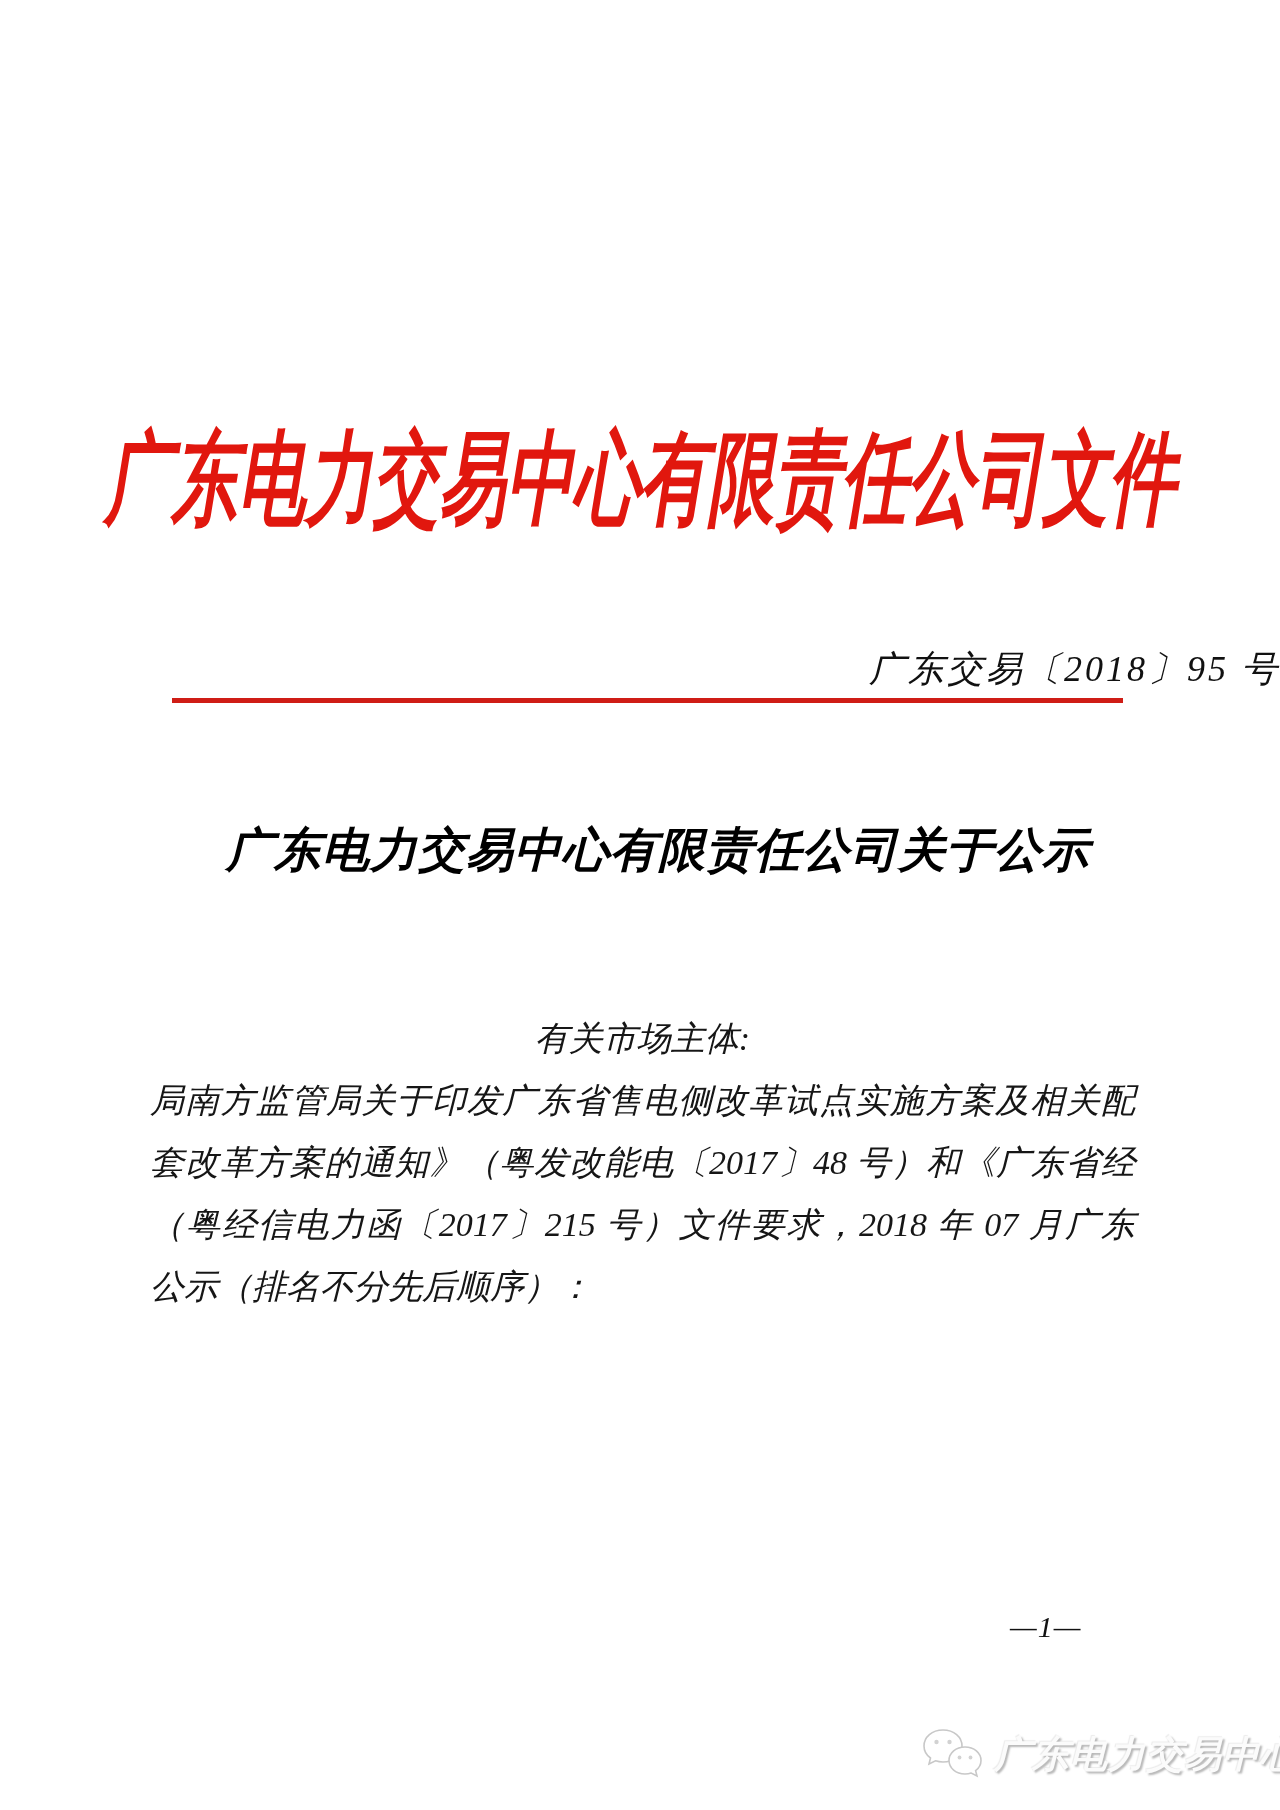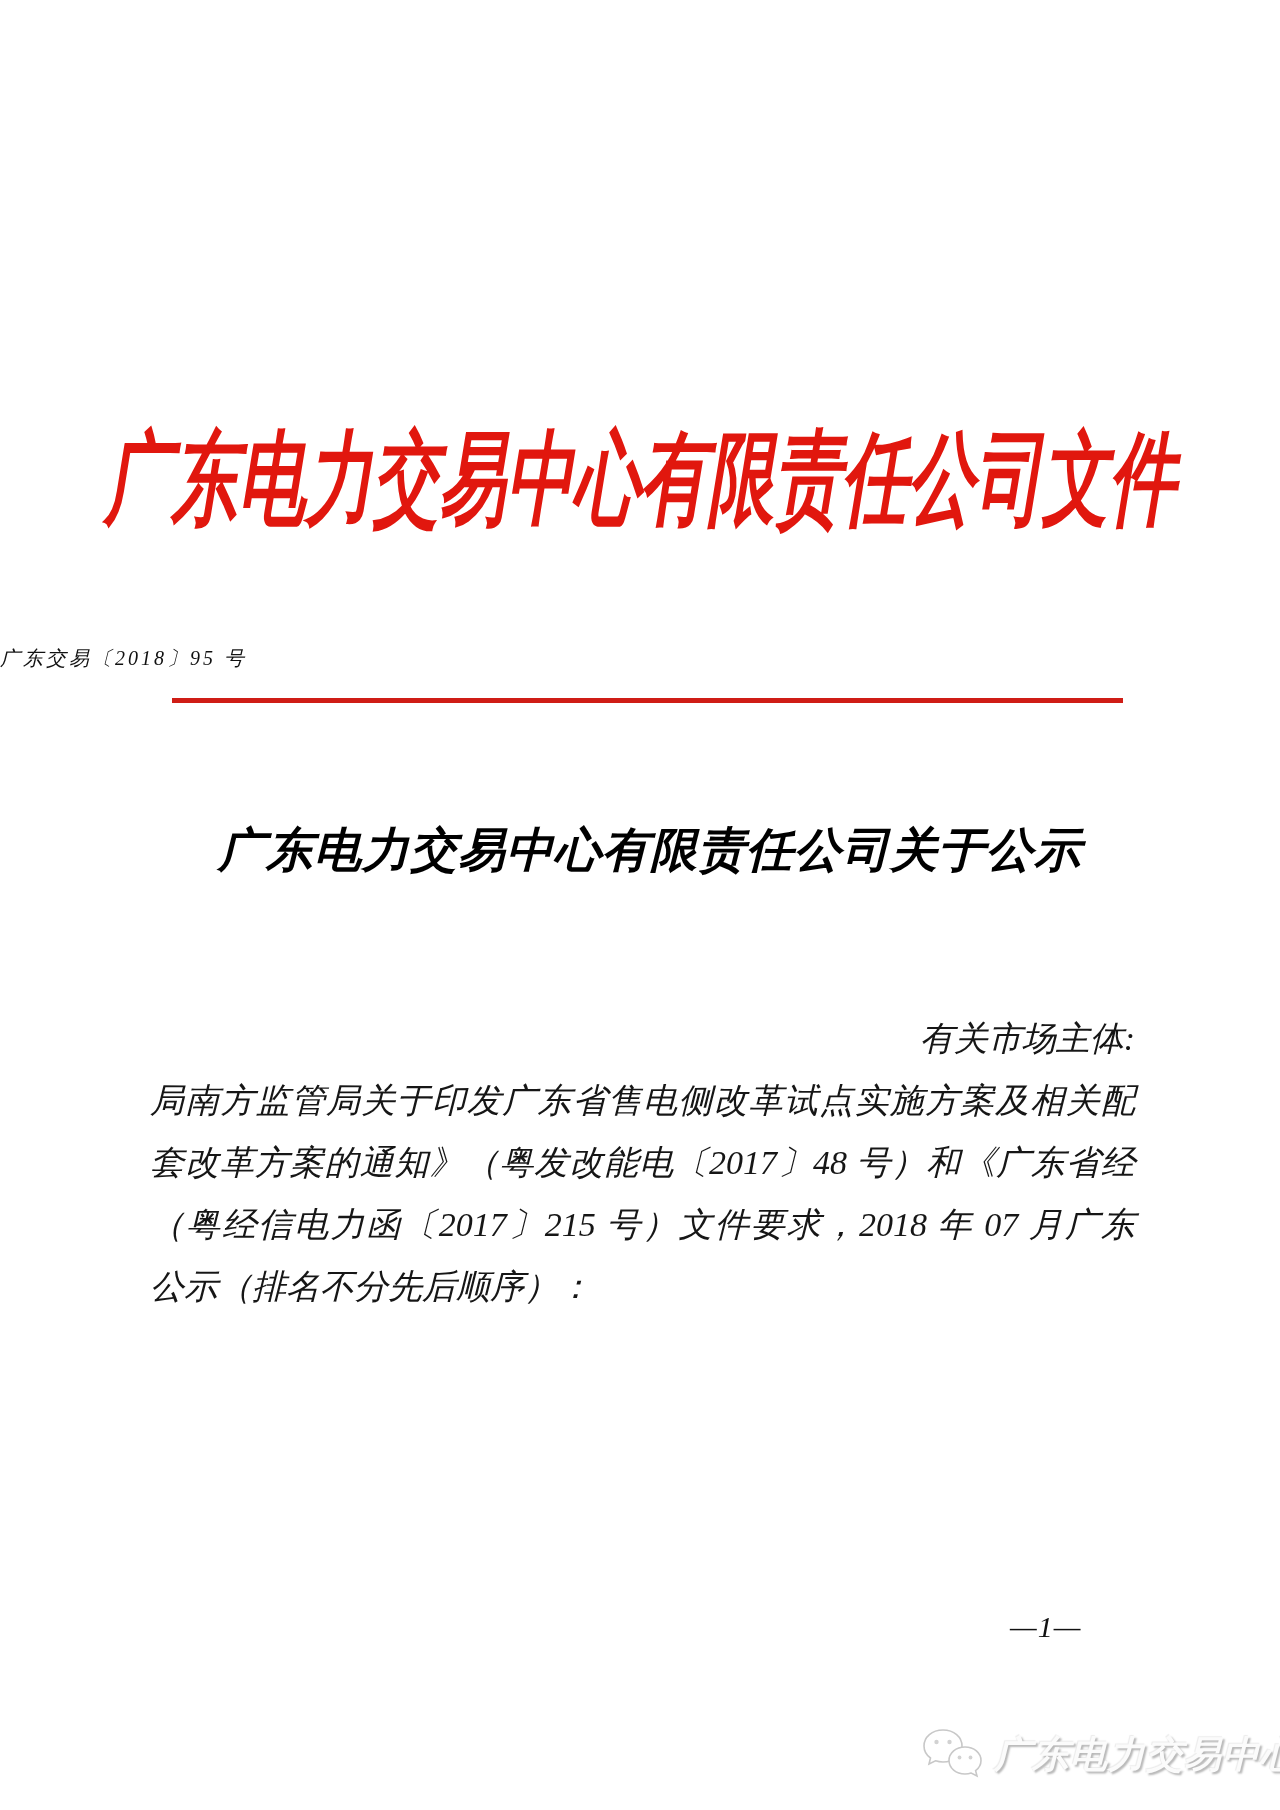"广东交易〔2018〕95 号" .doc-number { font-size: 20px -> 36px; text-align: left -> right }
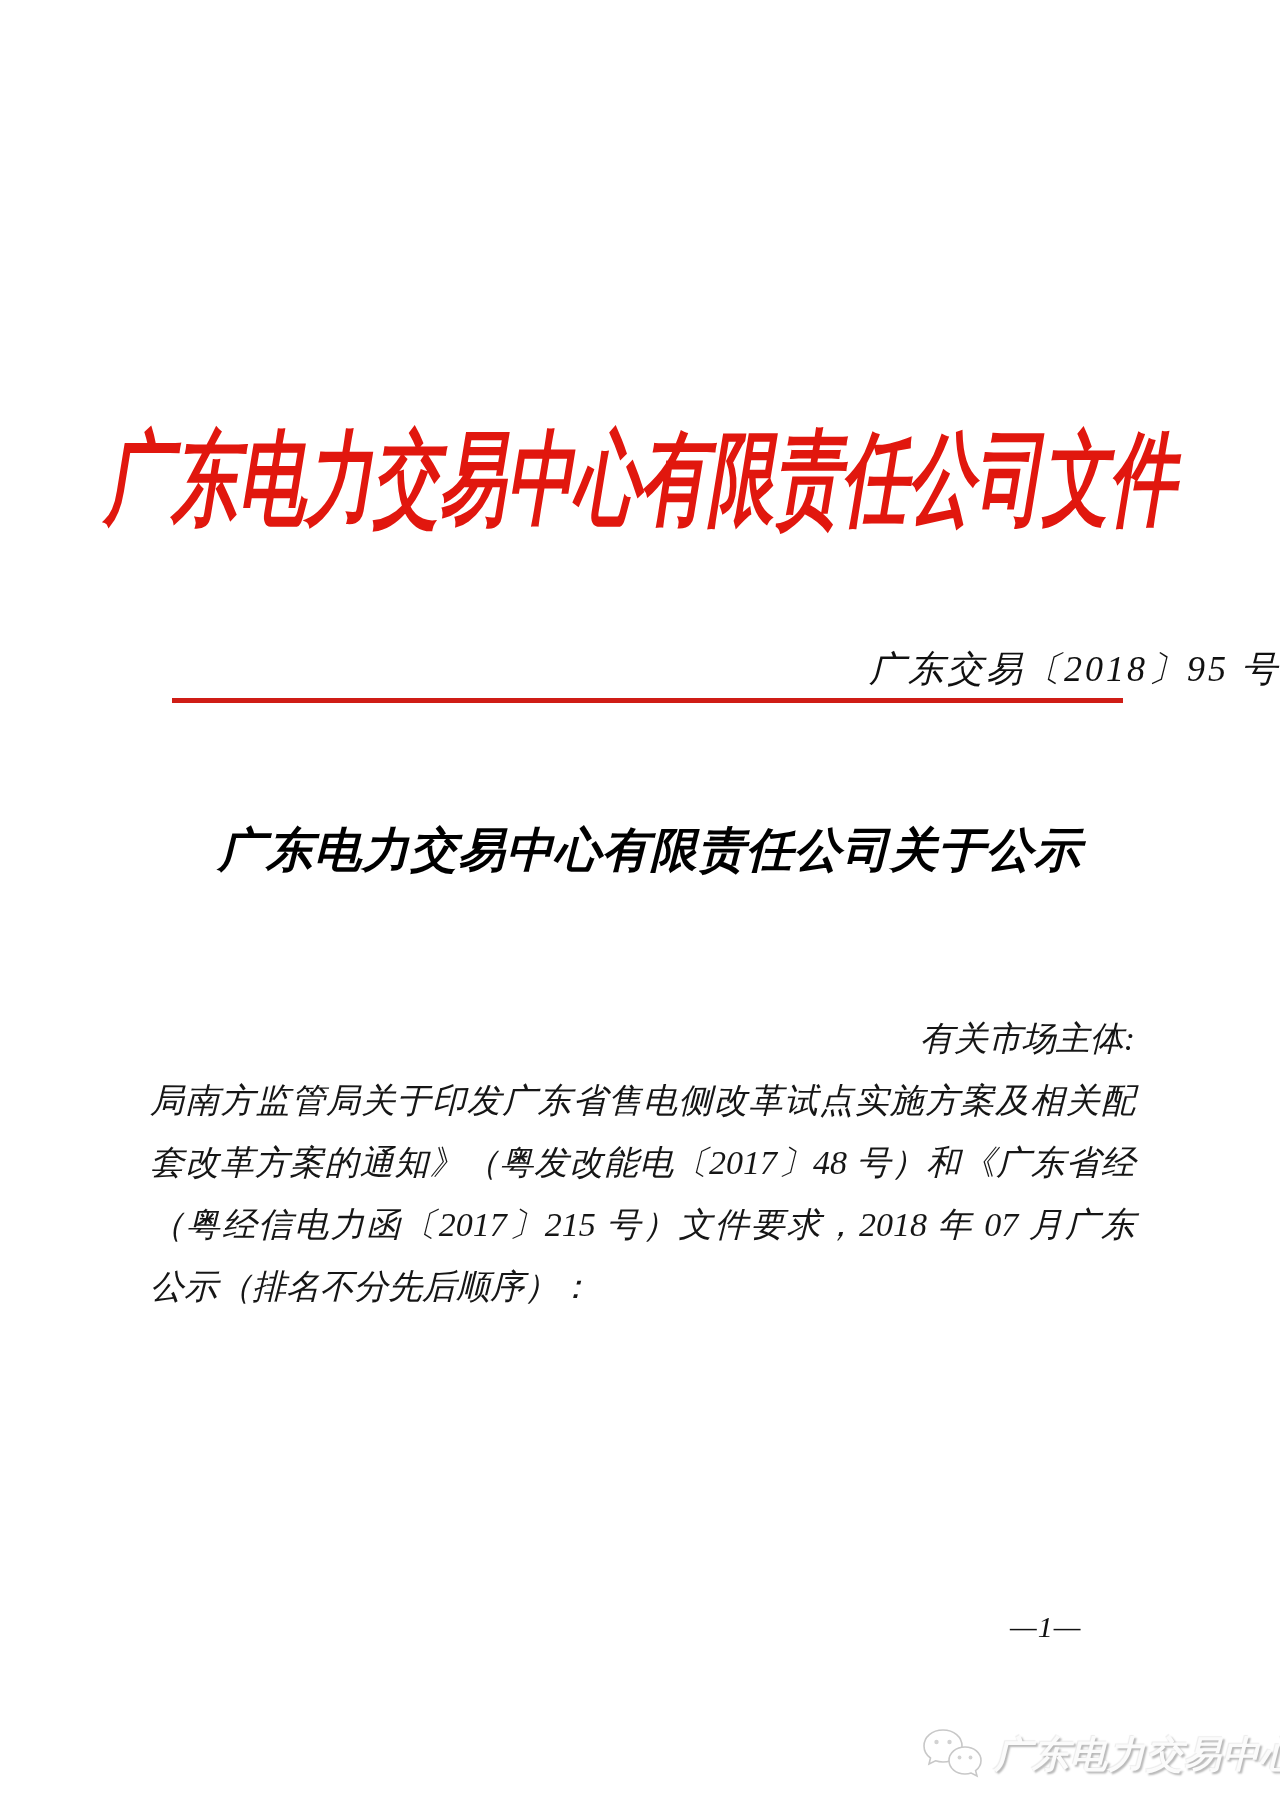"广东电力交易中心有限责任公司关于公示" .doc-title { left: 156px -> 164px }
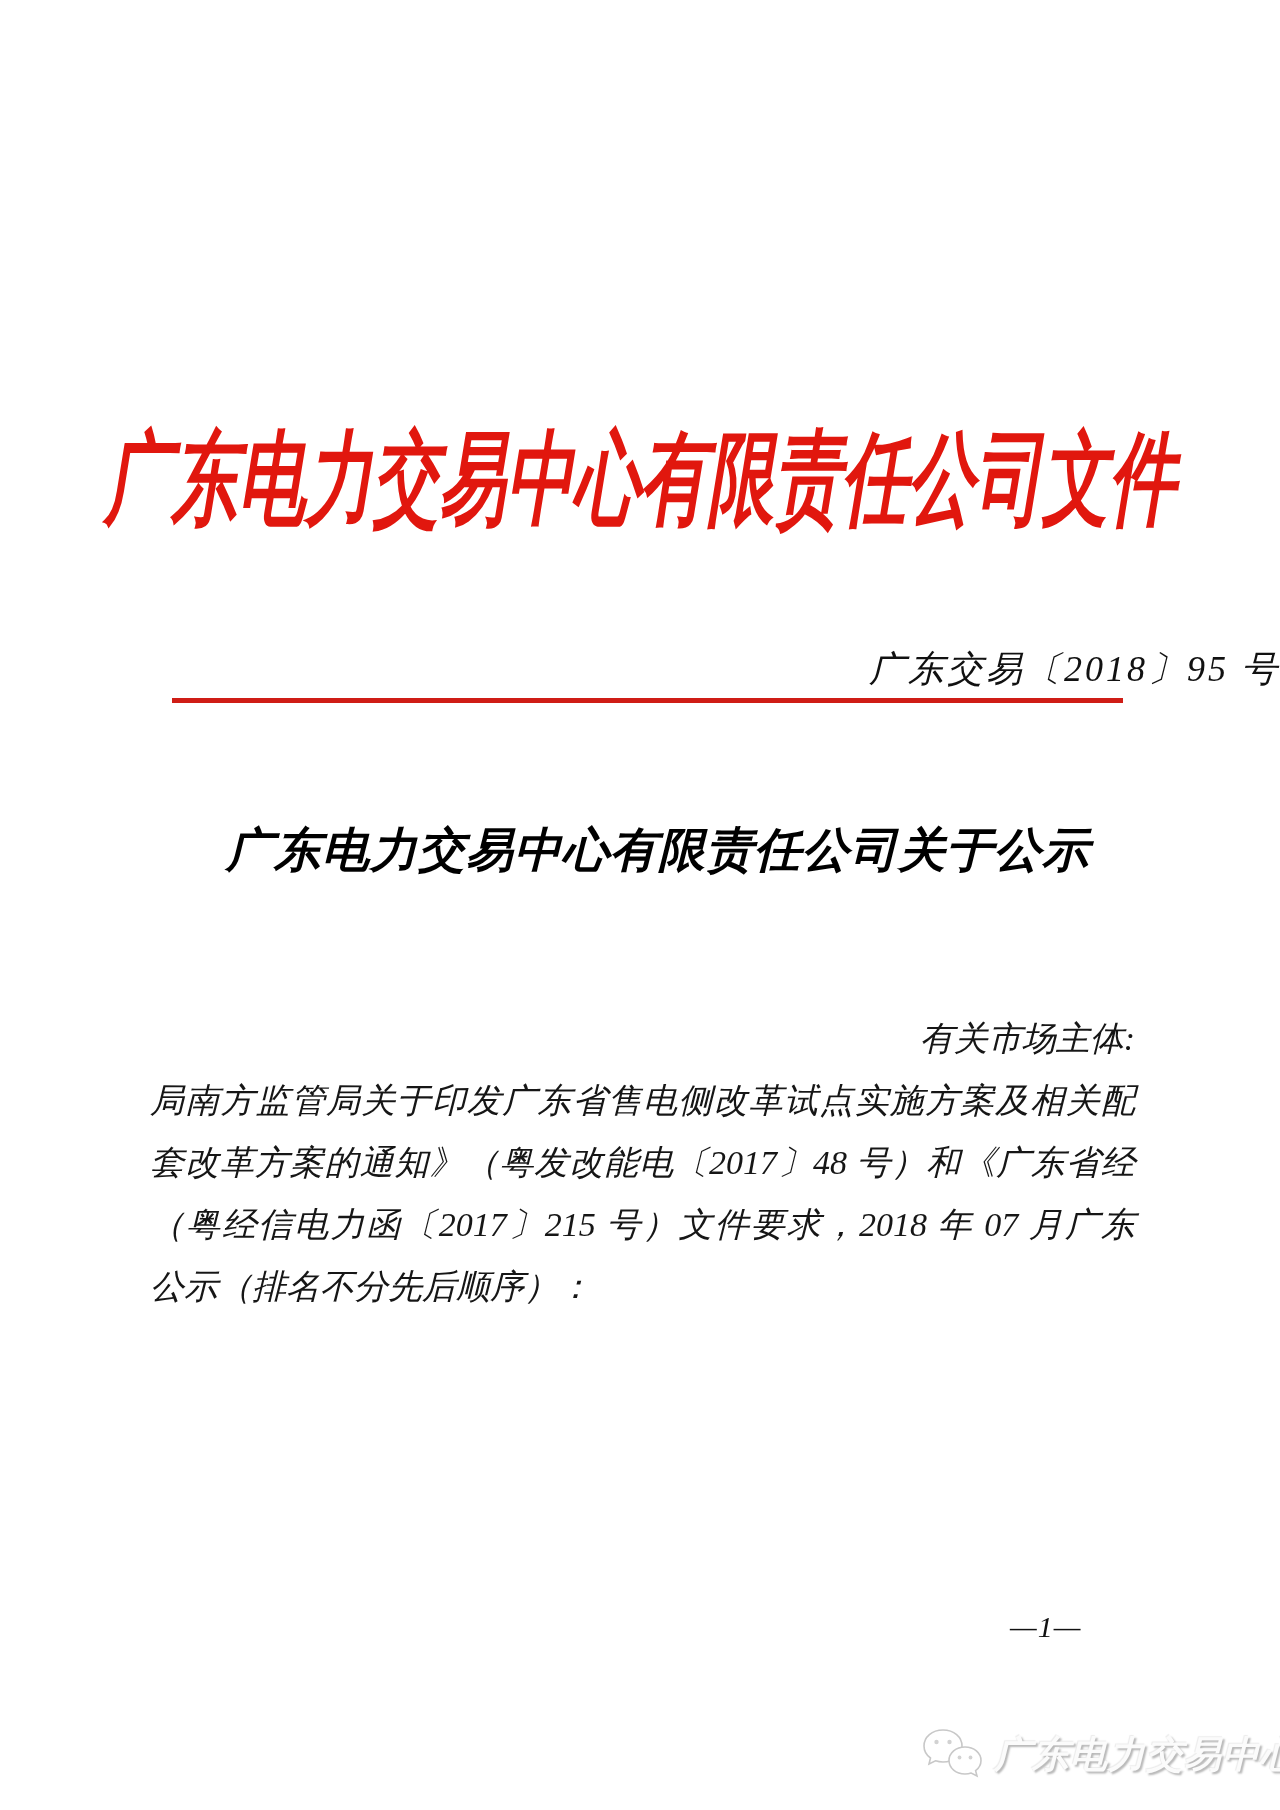"有关市场主体:" .salutation { text-align: right -> center }
